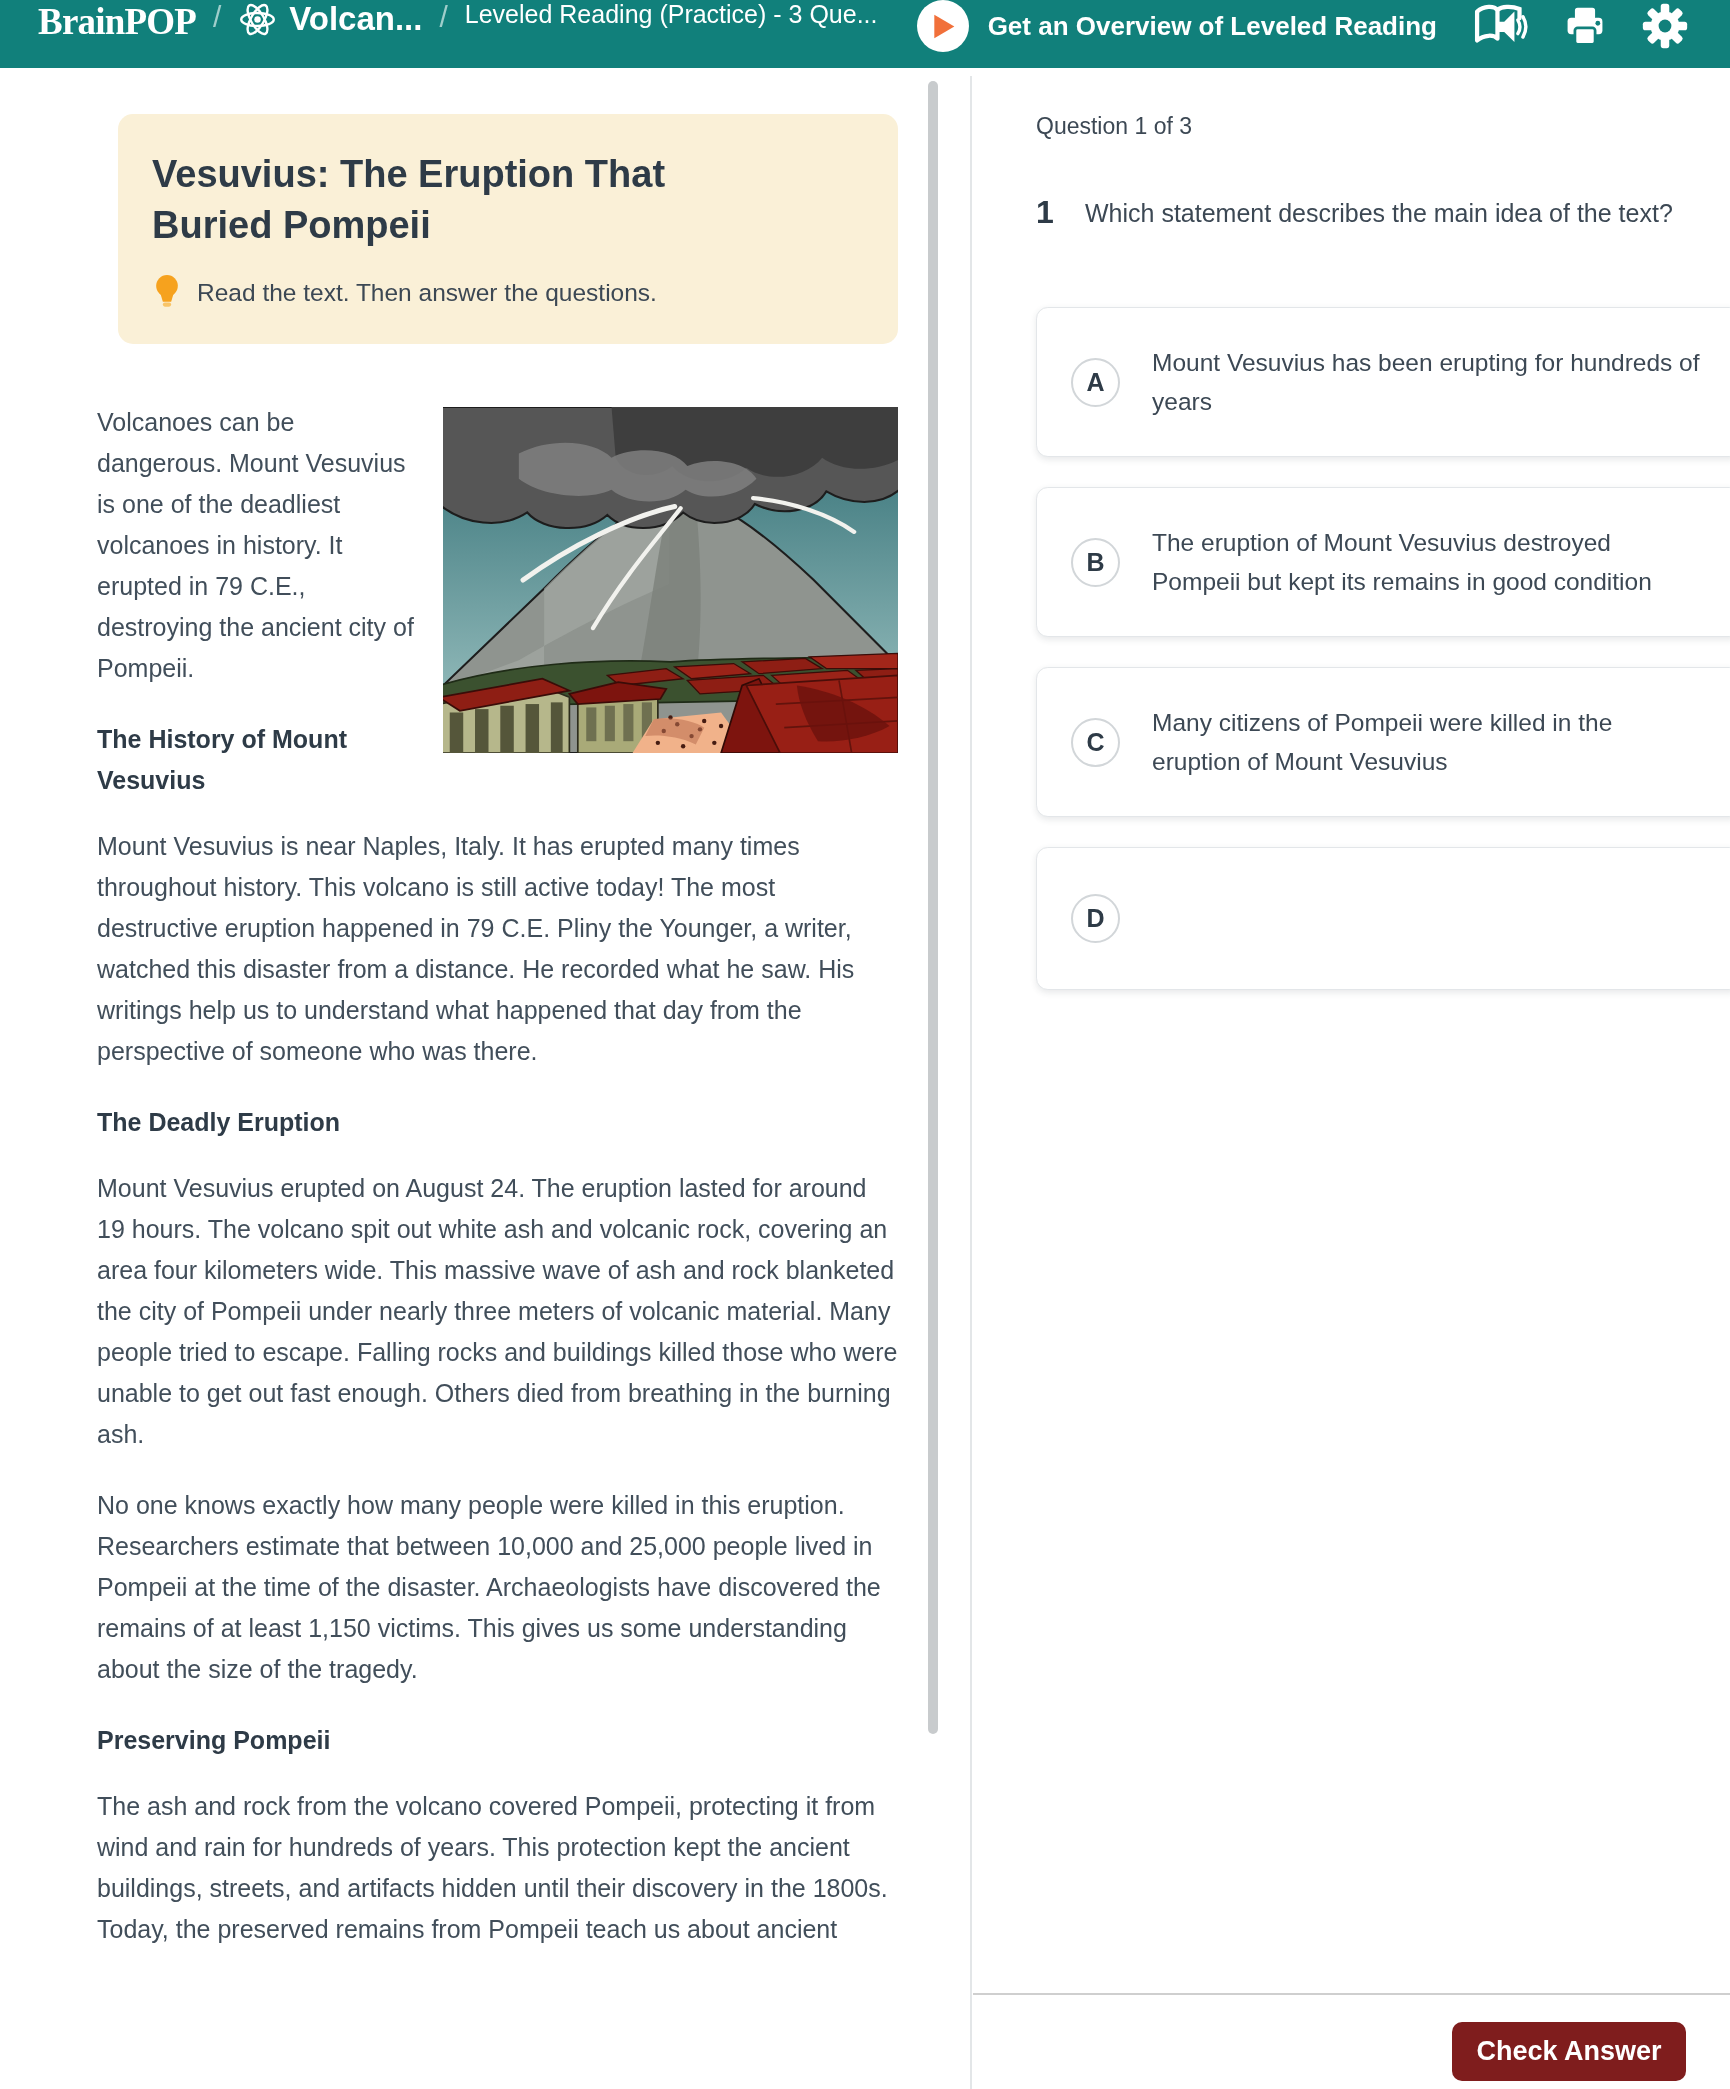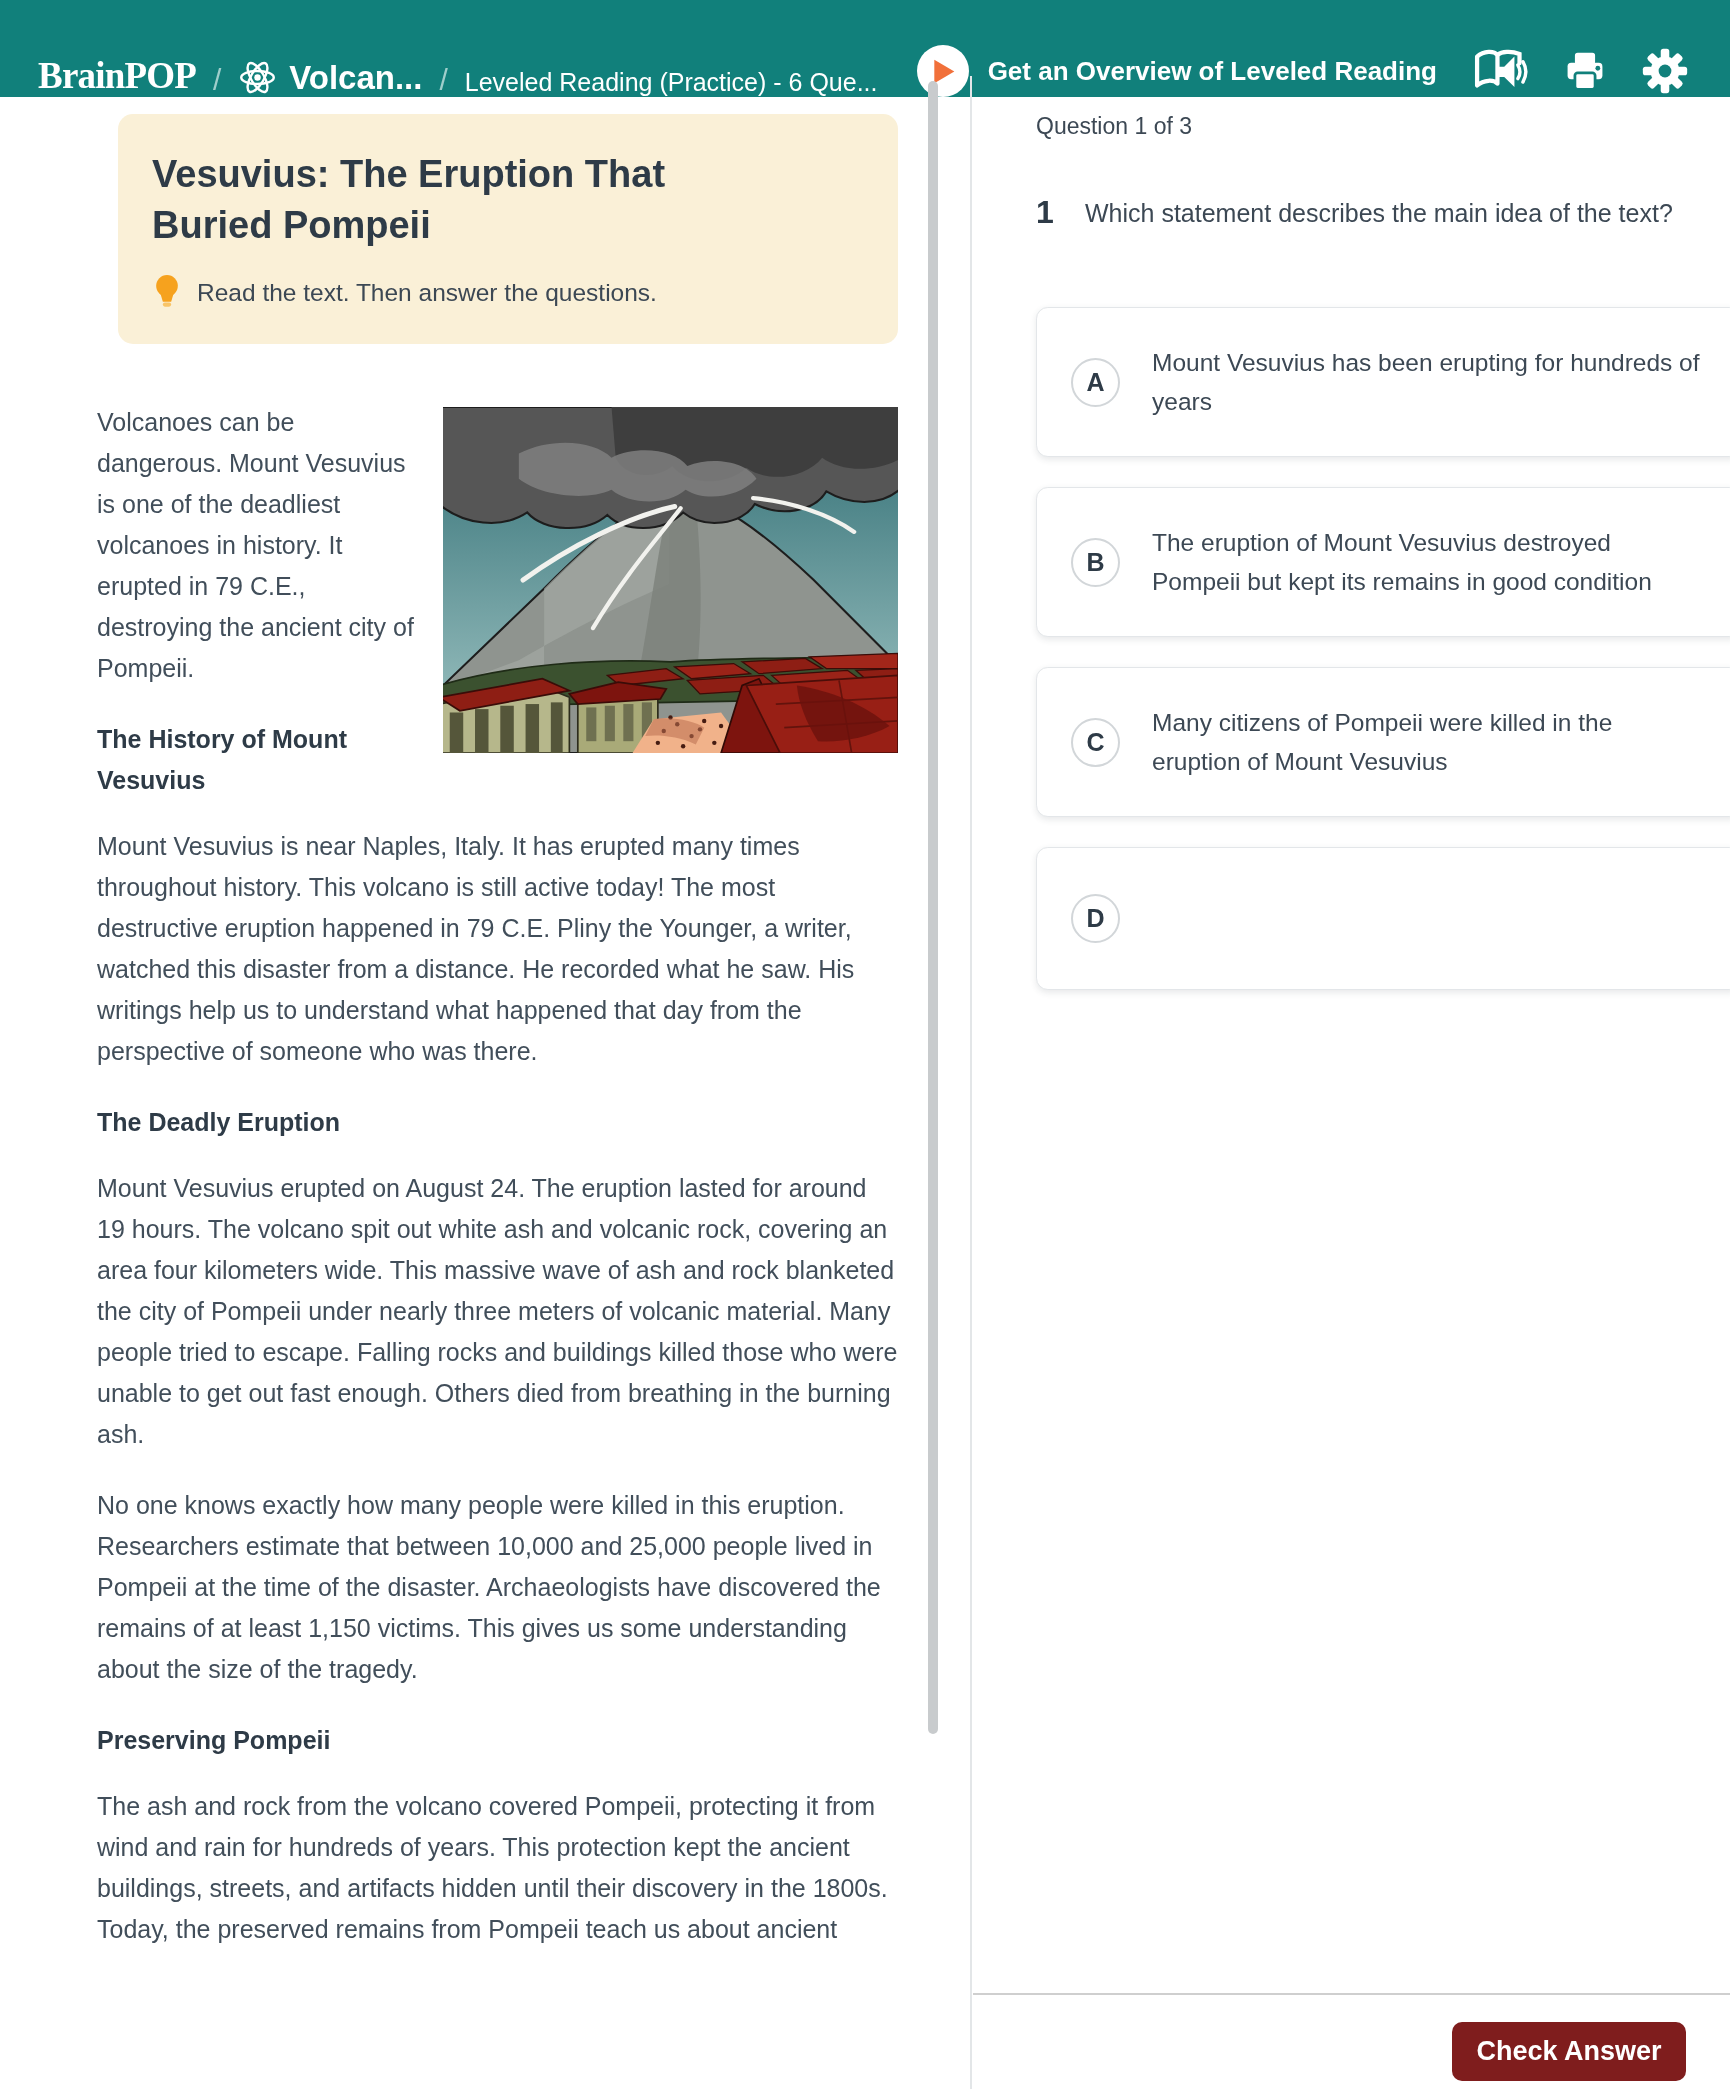"BrainPOP" .header { align-items: flex-end -> flex-start; height: 97px -> 68px }
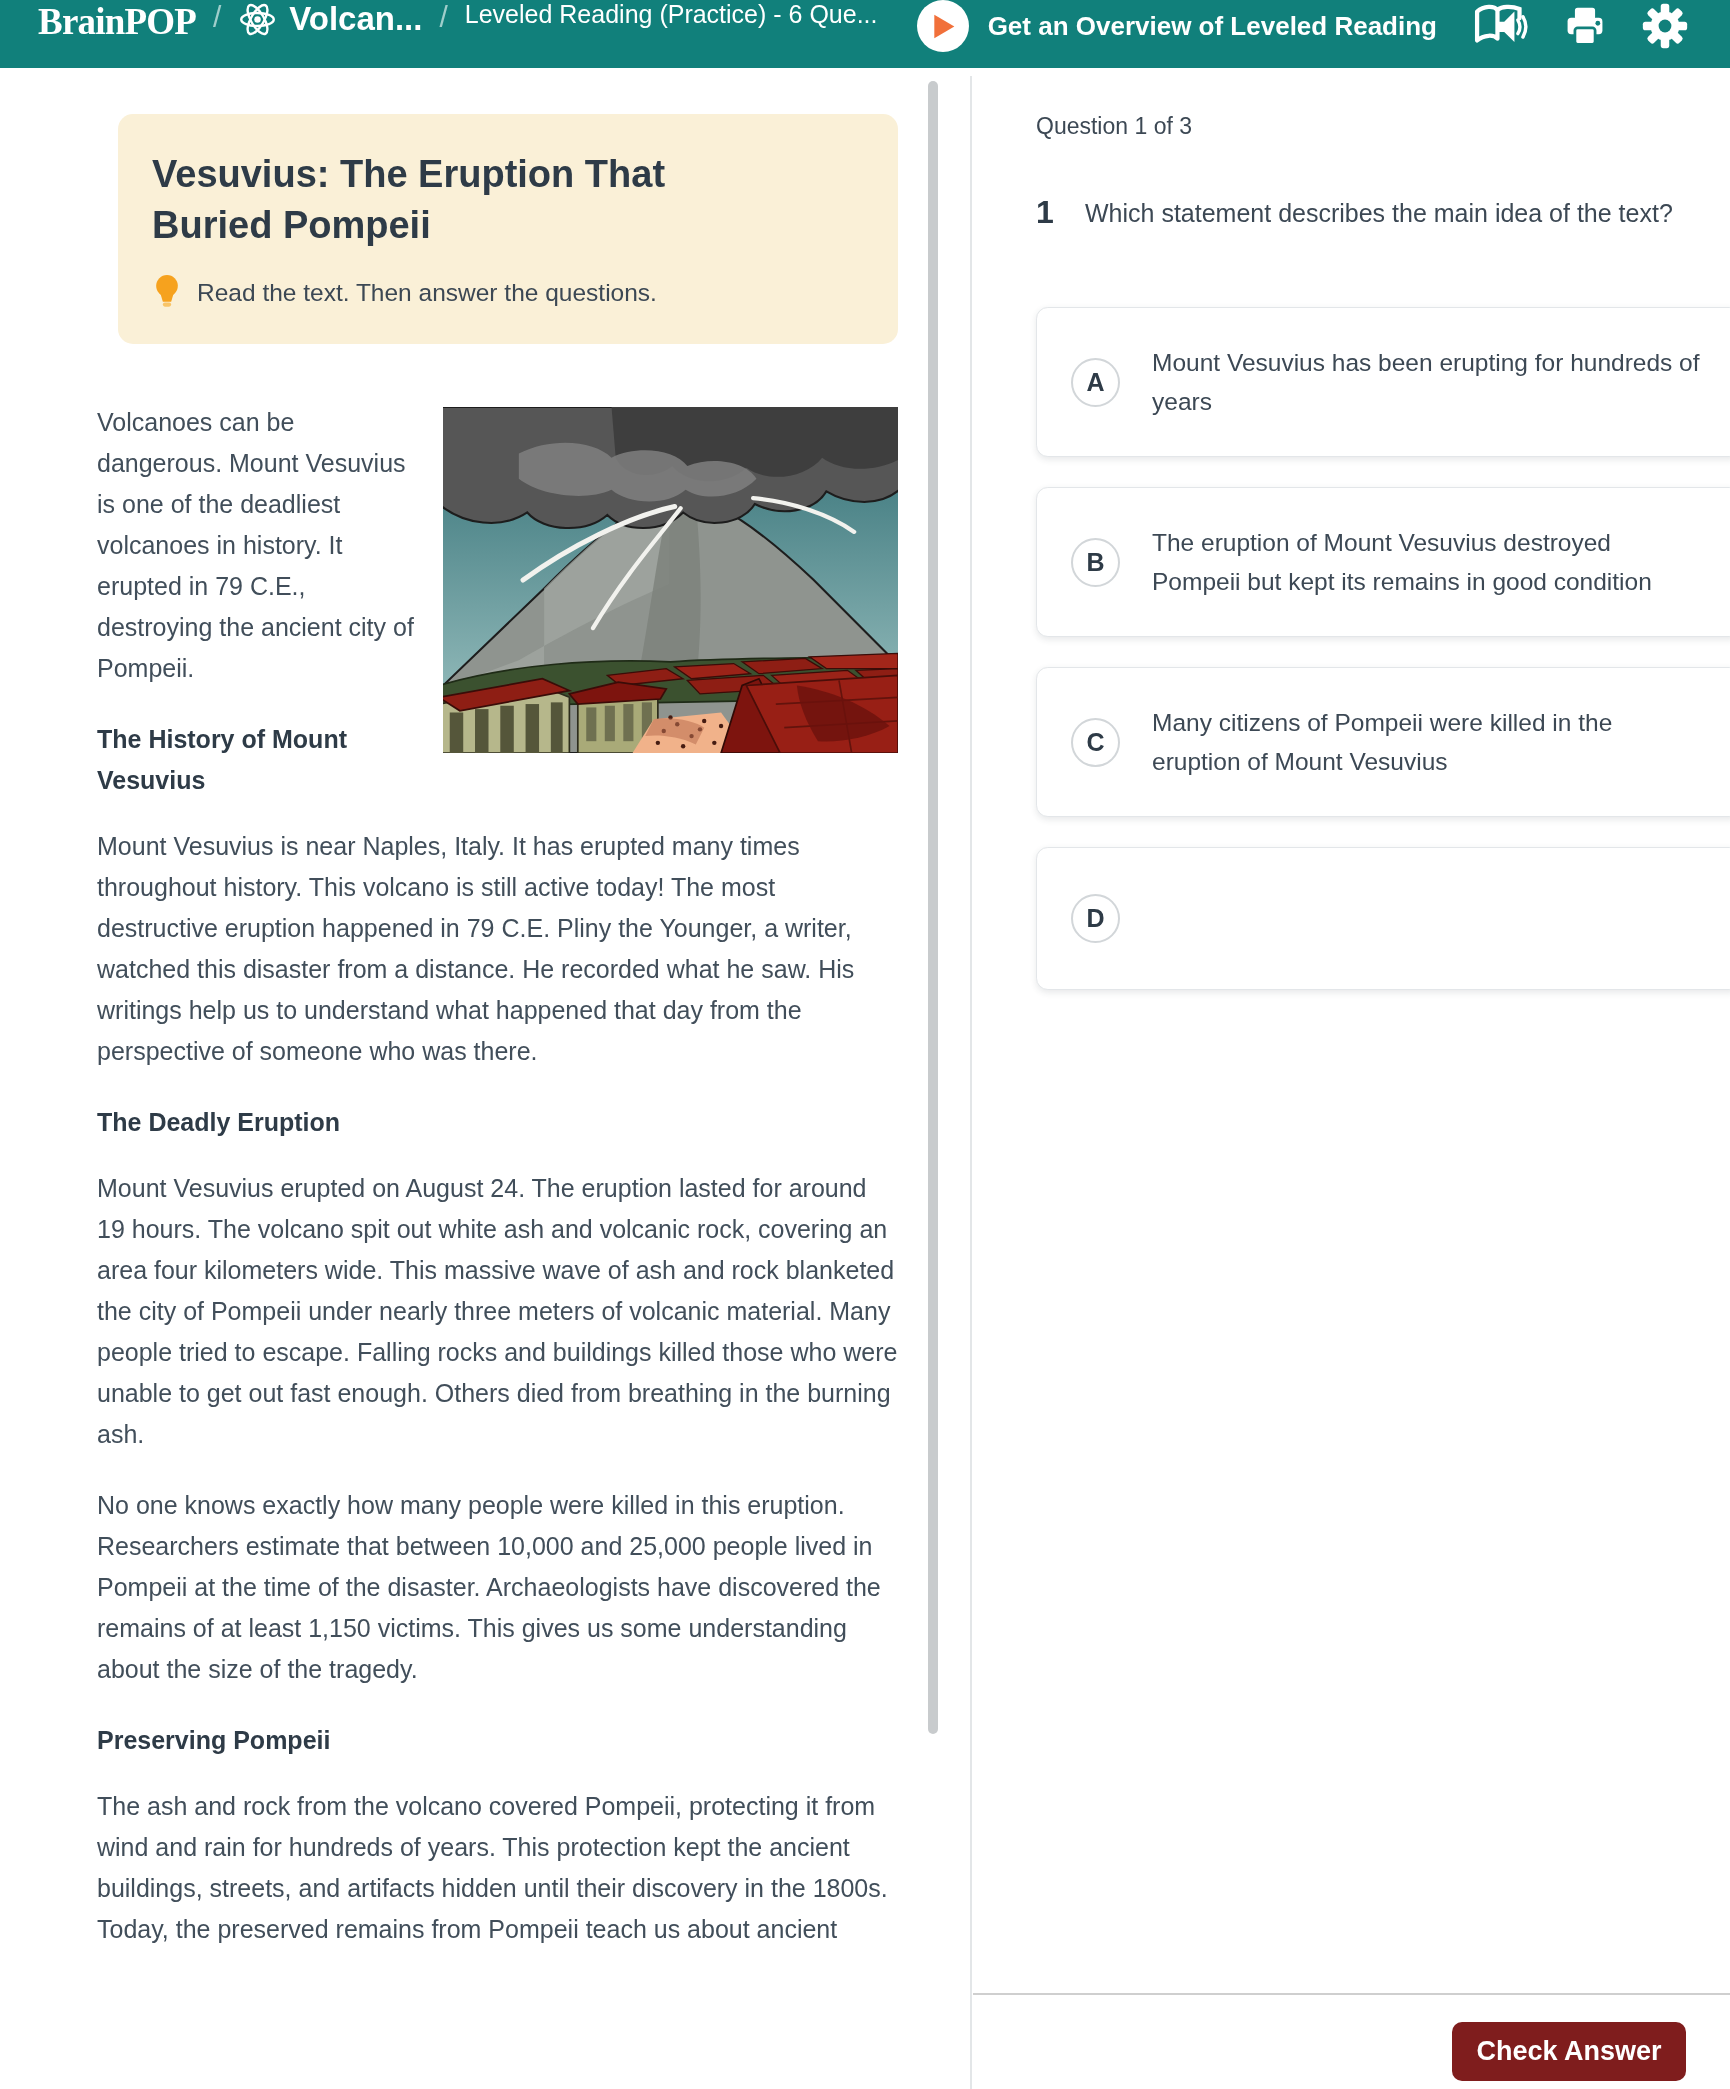"Leveled Reading (Practice) - 6" span.crumb { text: 6 -> 3 }
